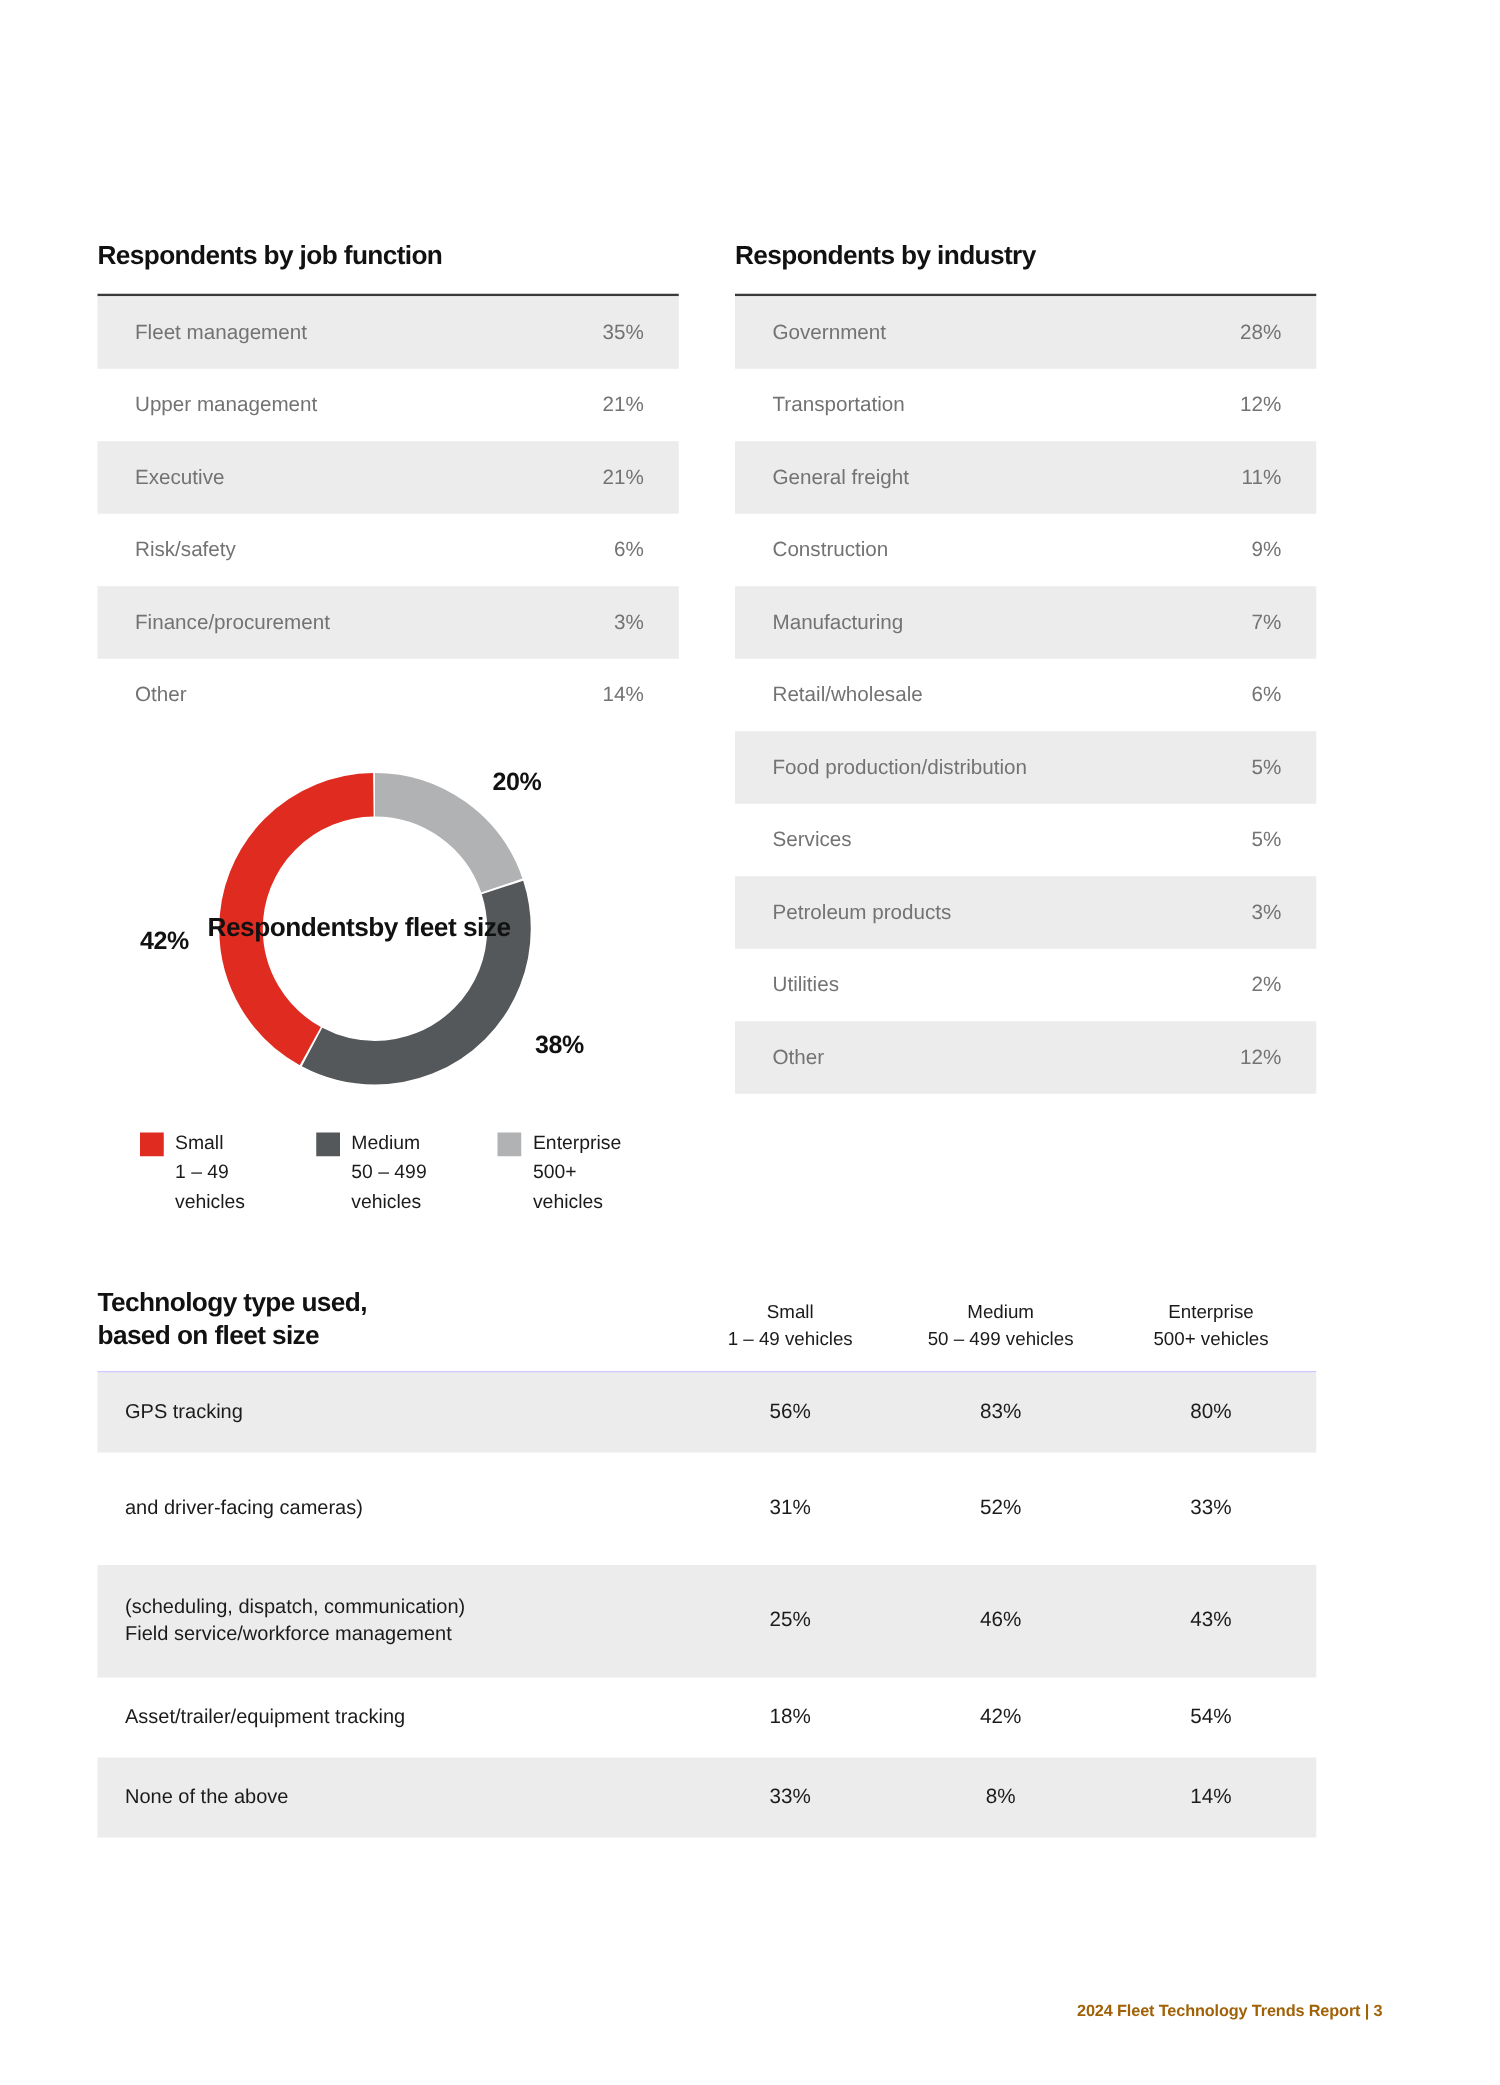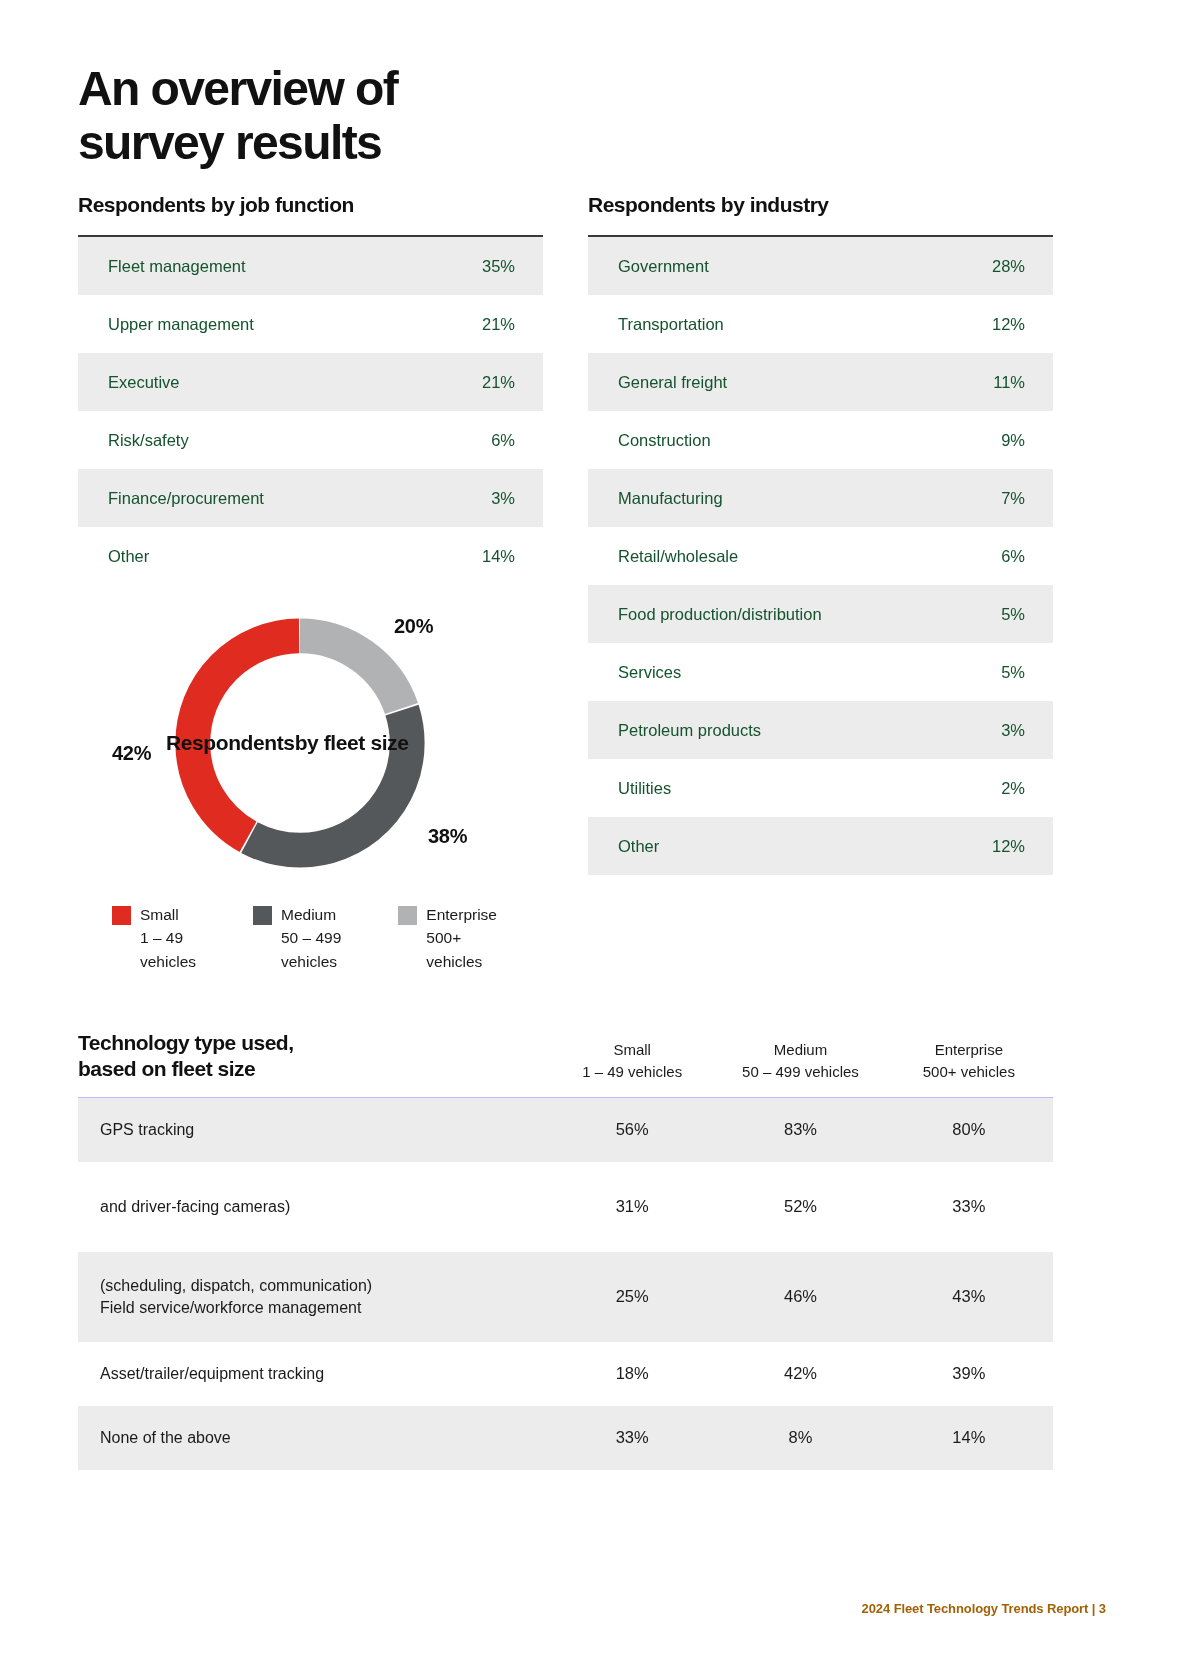"An overview of" h1.headline { html: <h1> <span>An overview of</span><br> <span>survey results</span> </h1> -> none }
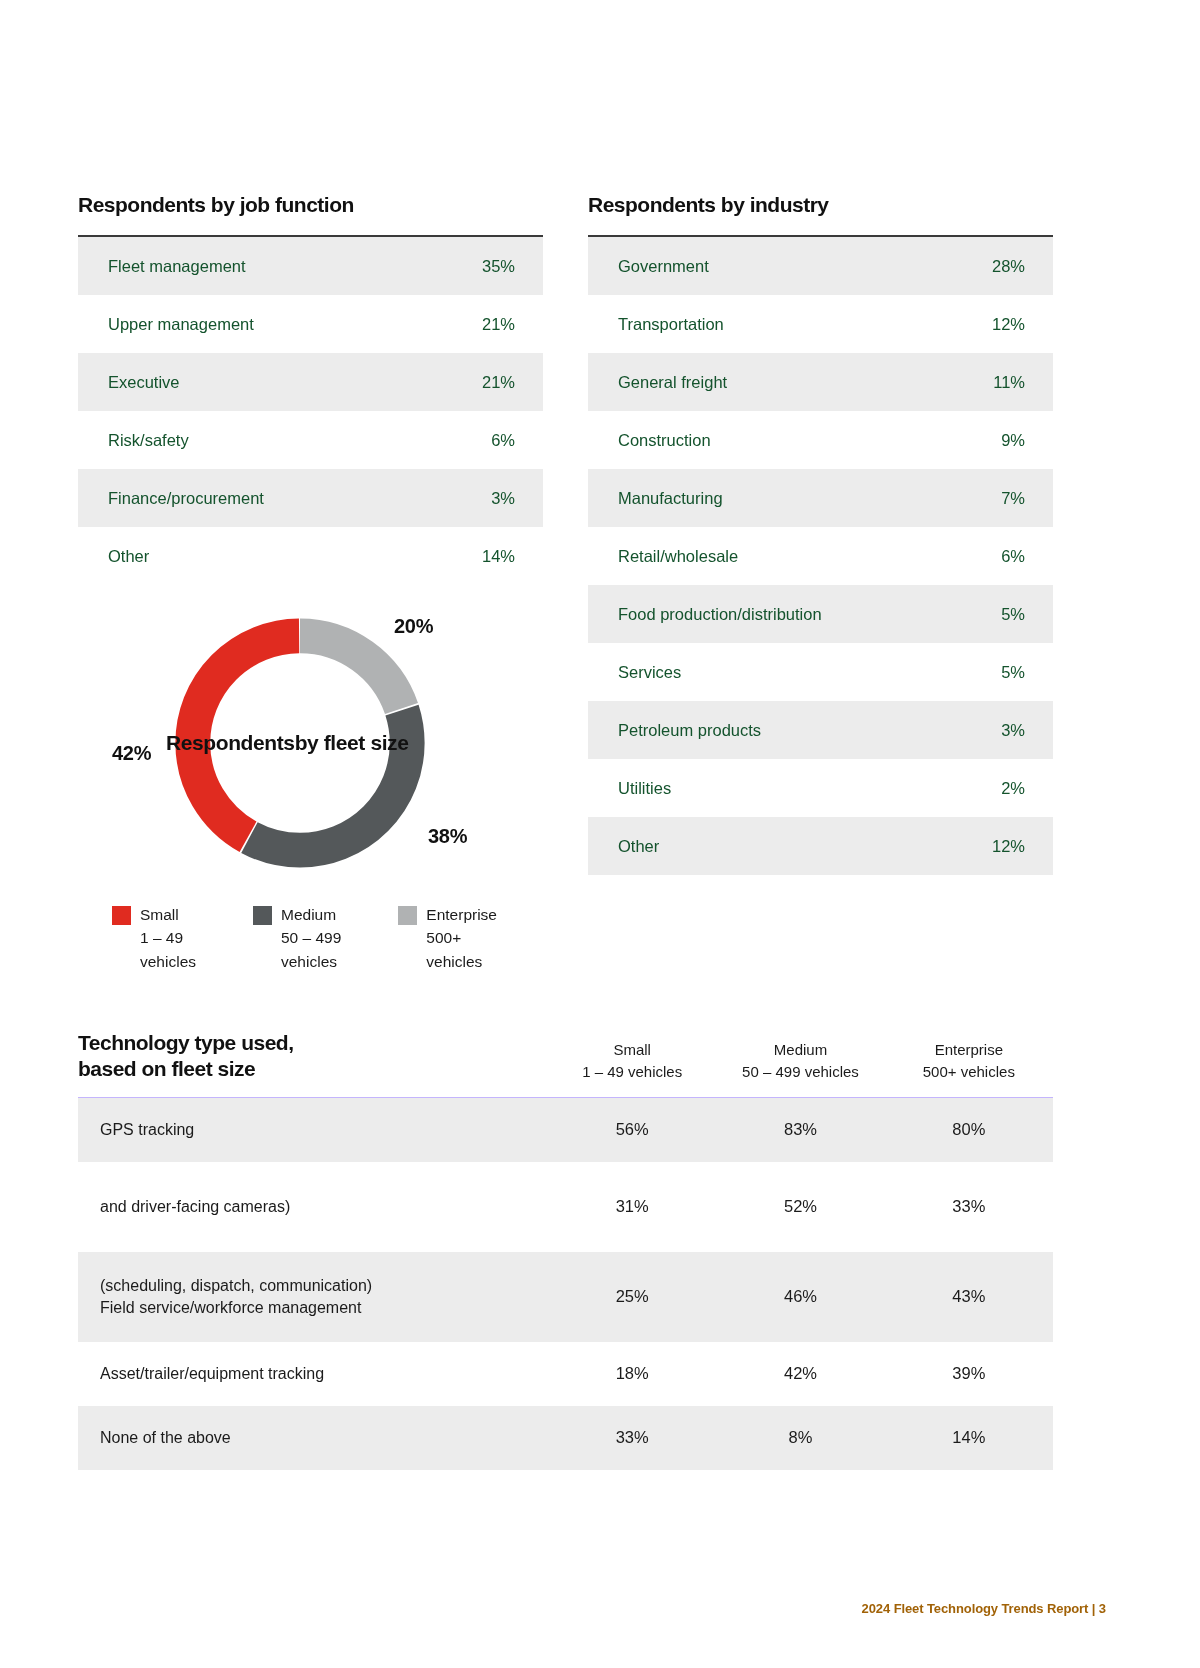"Fleet management" .trow { color: #14532d -> #737373 }
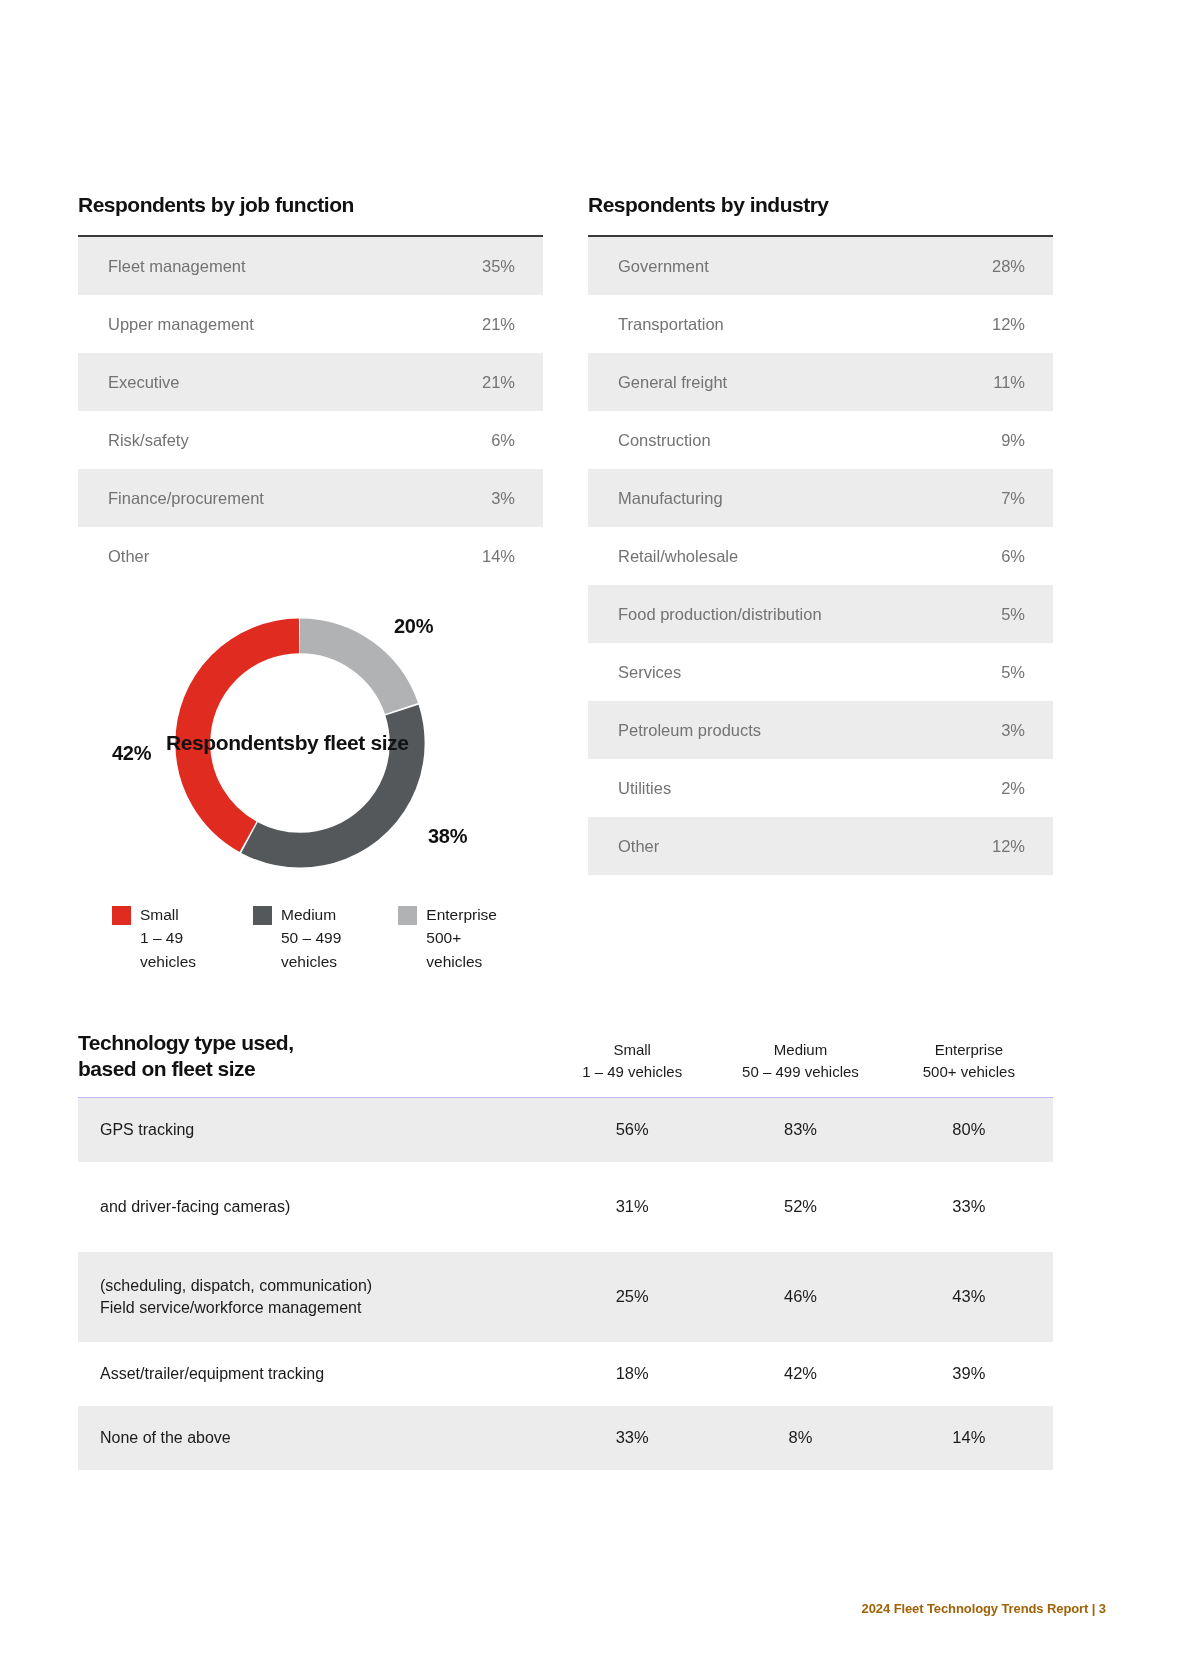"39%" div.mx-val { text: 39% -> 54% }
